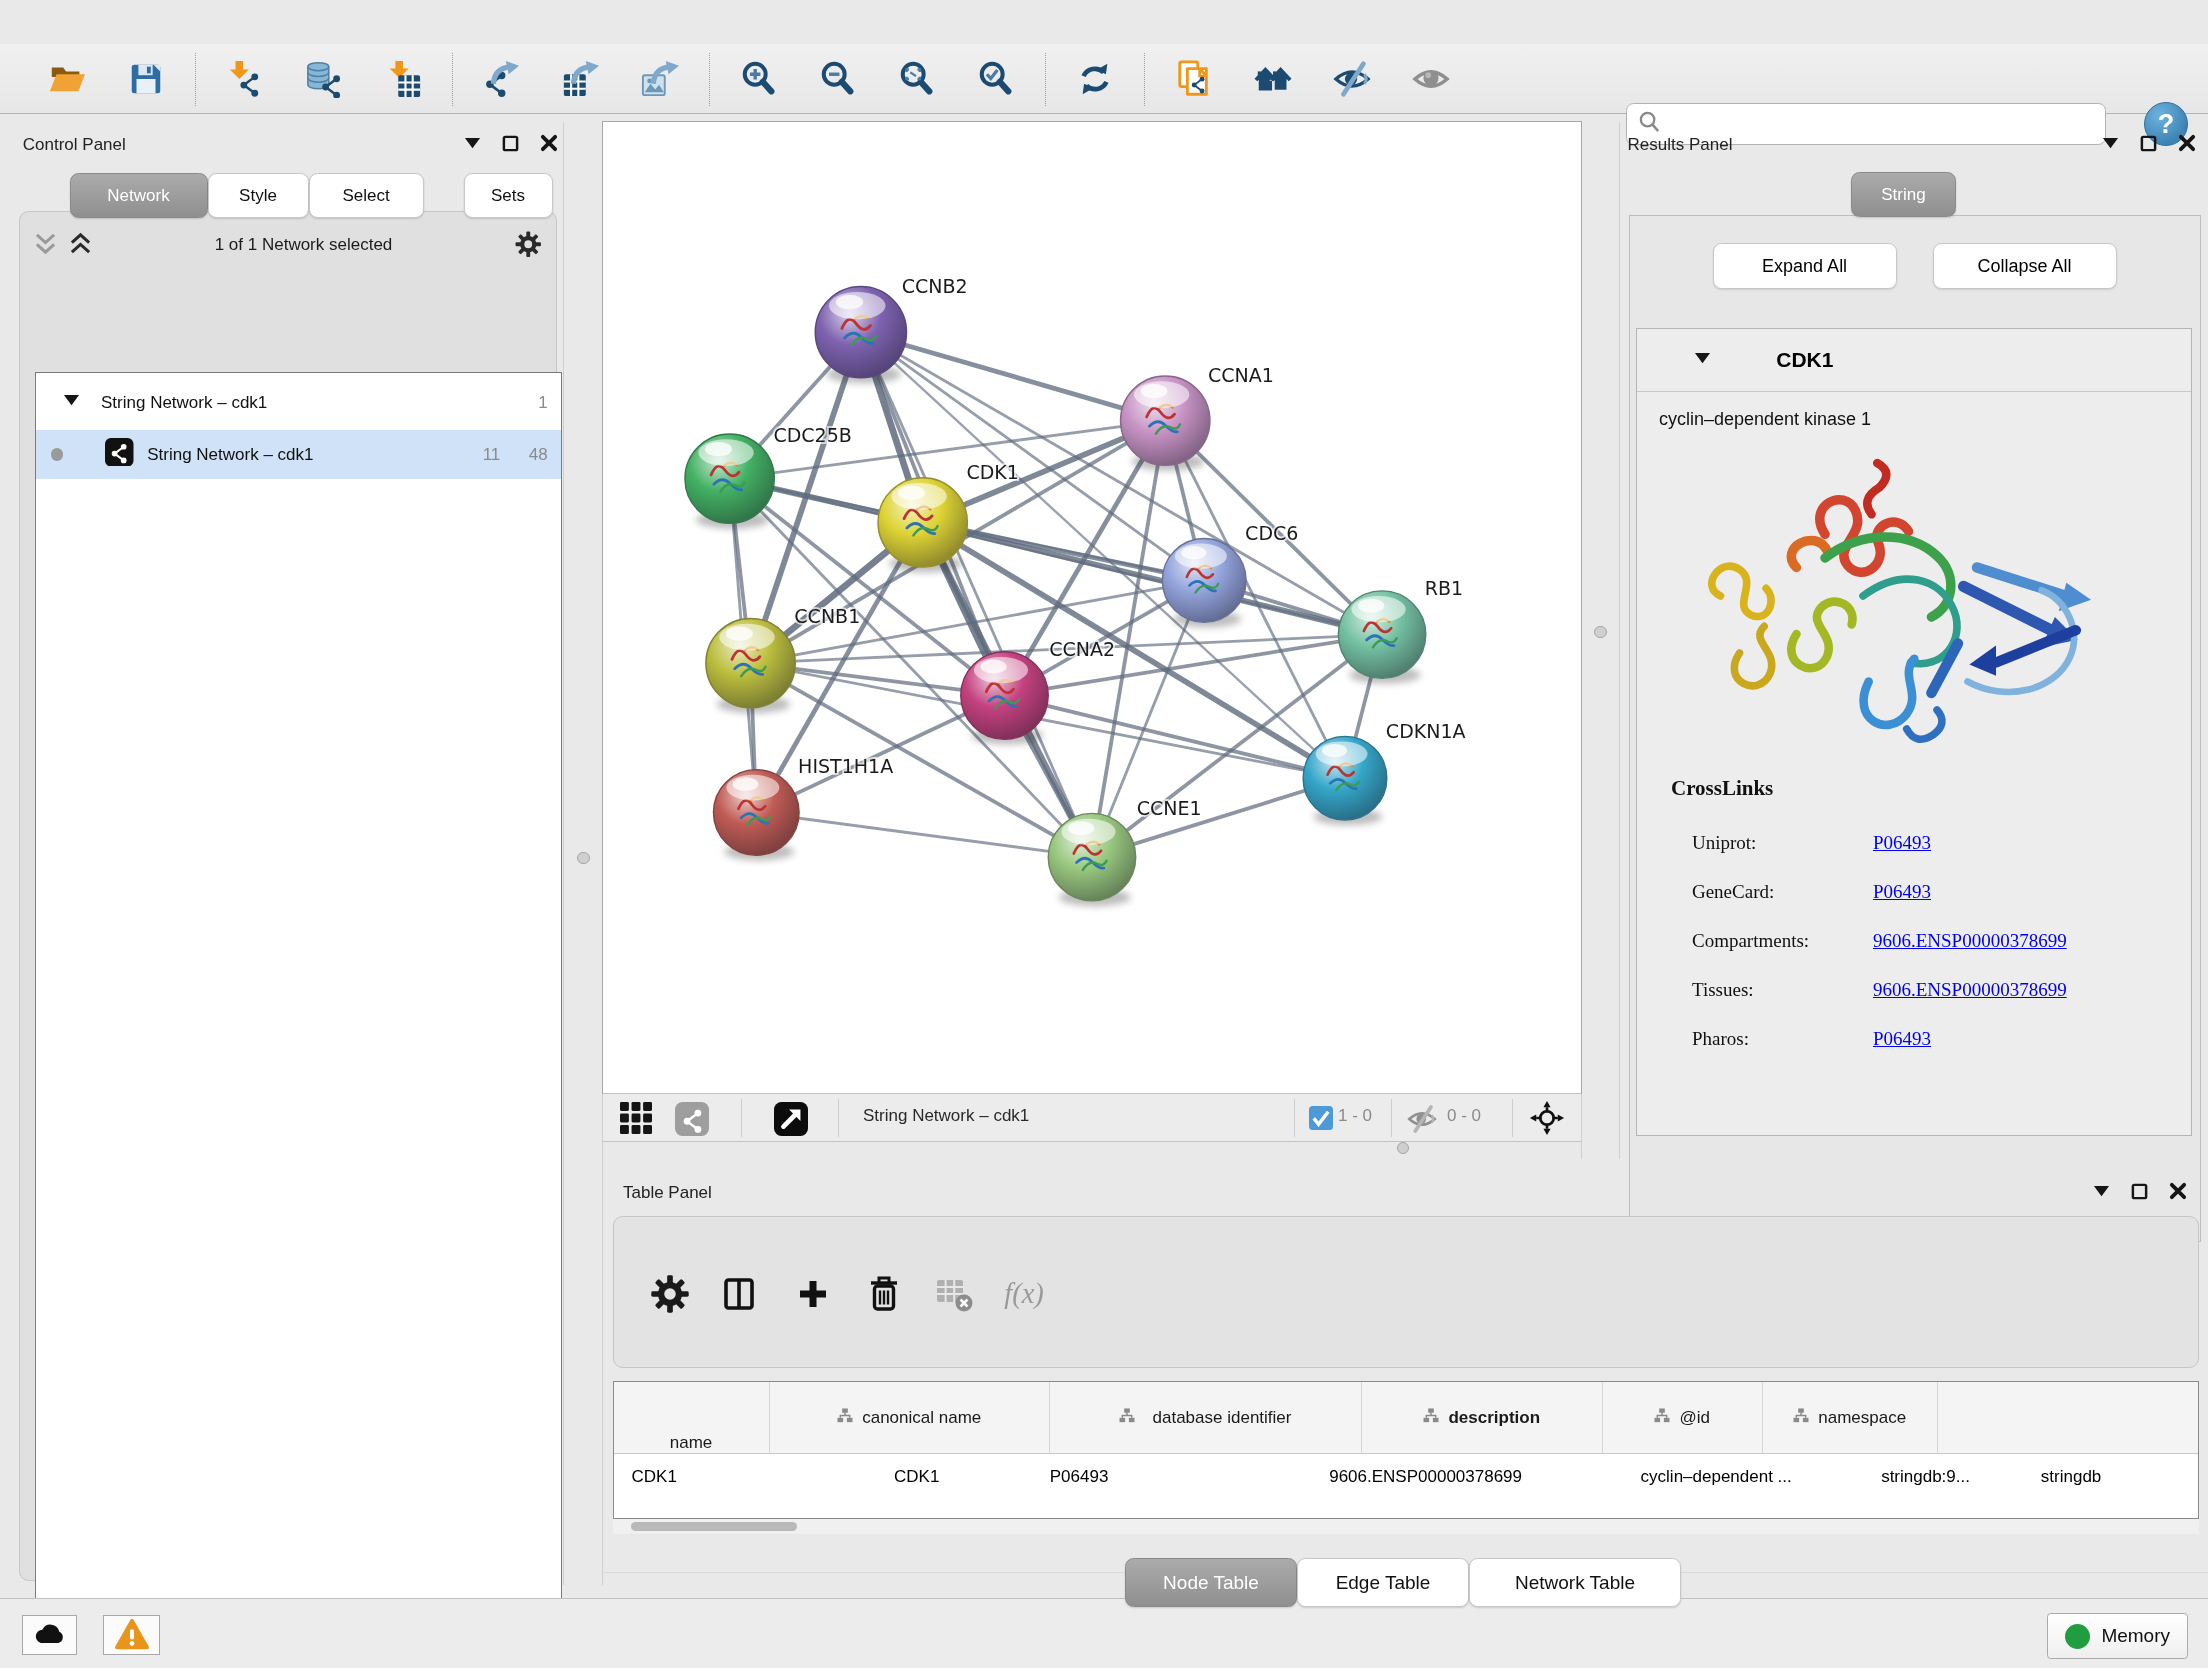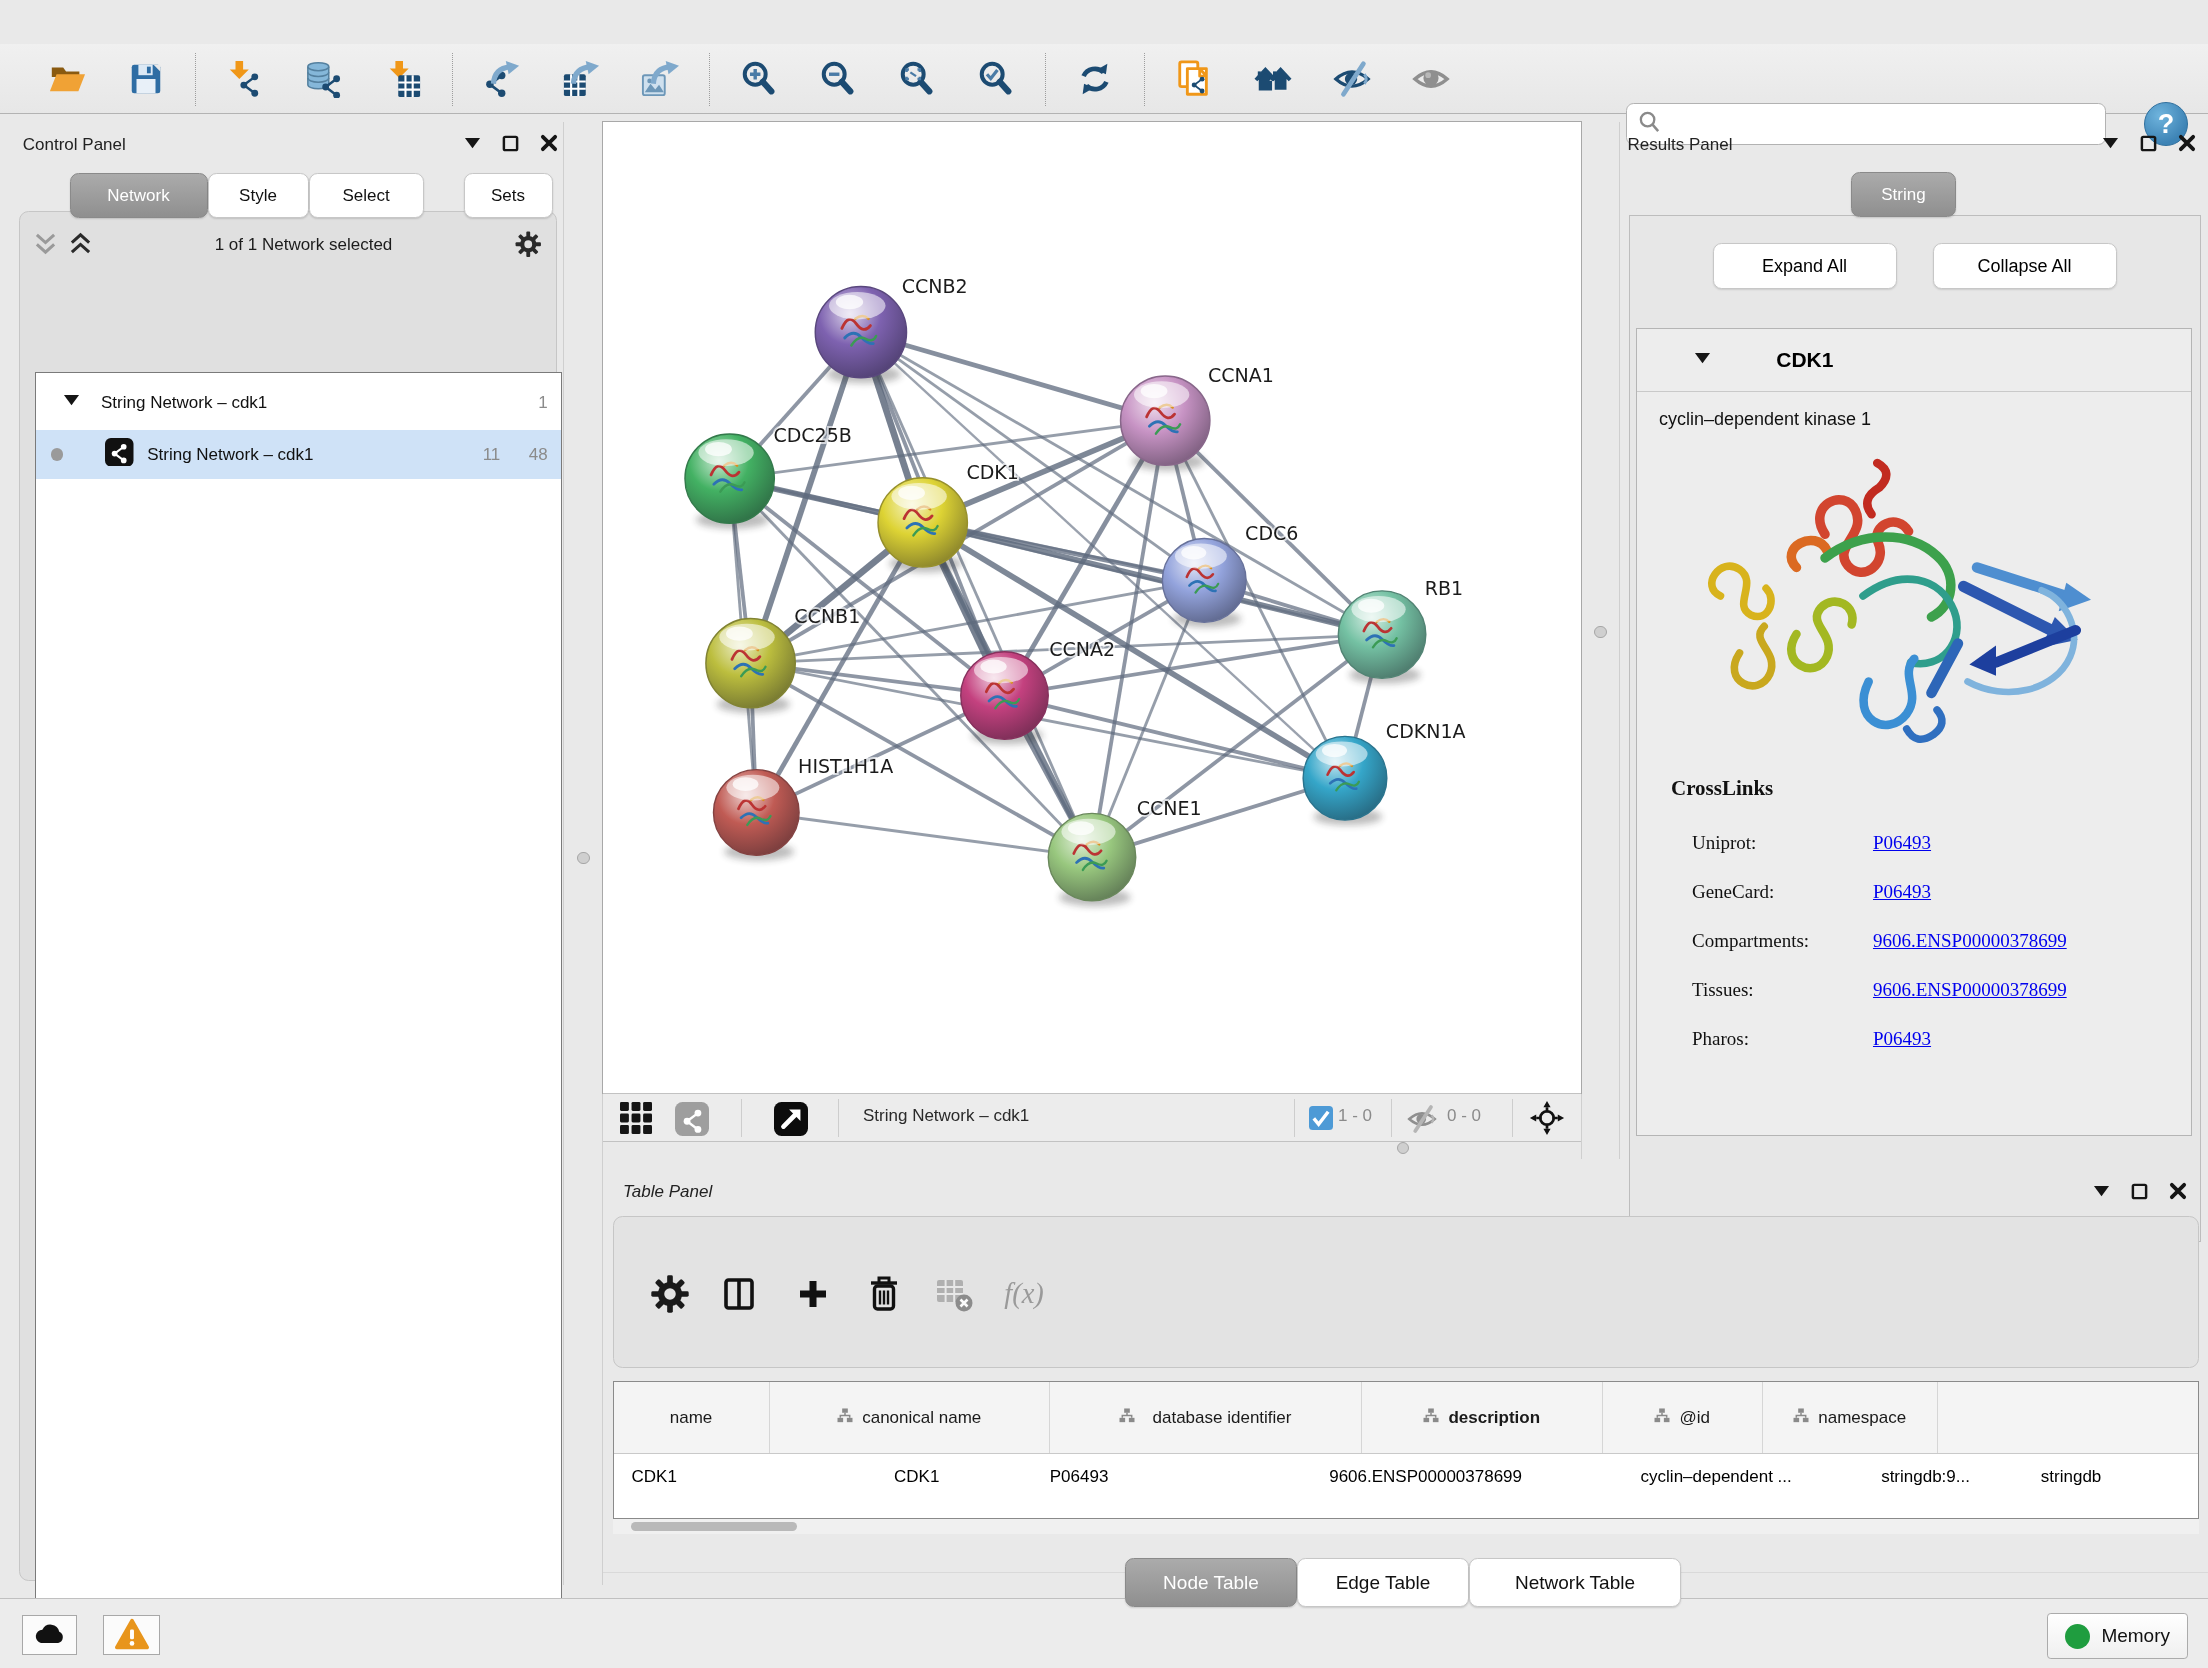"Table Panel" .tp-titlerow { align-items: flex-start -> flex-end; font-style: italic -> none }
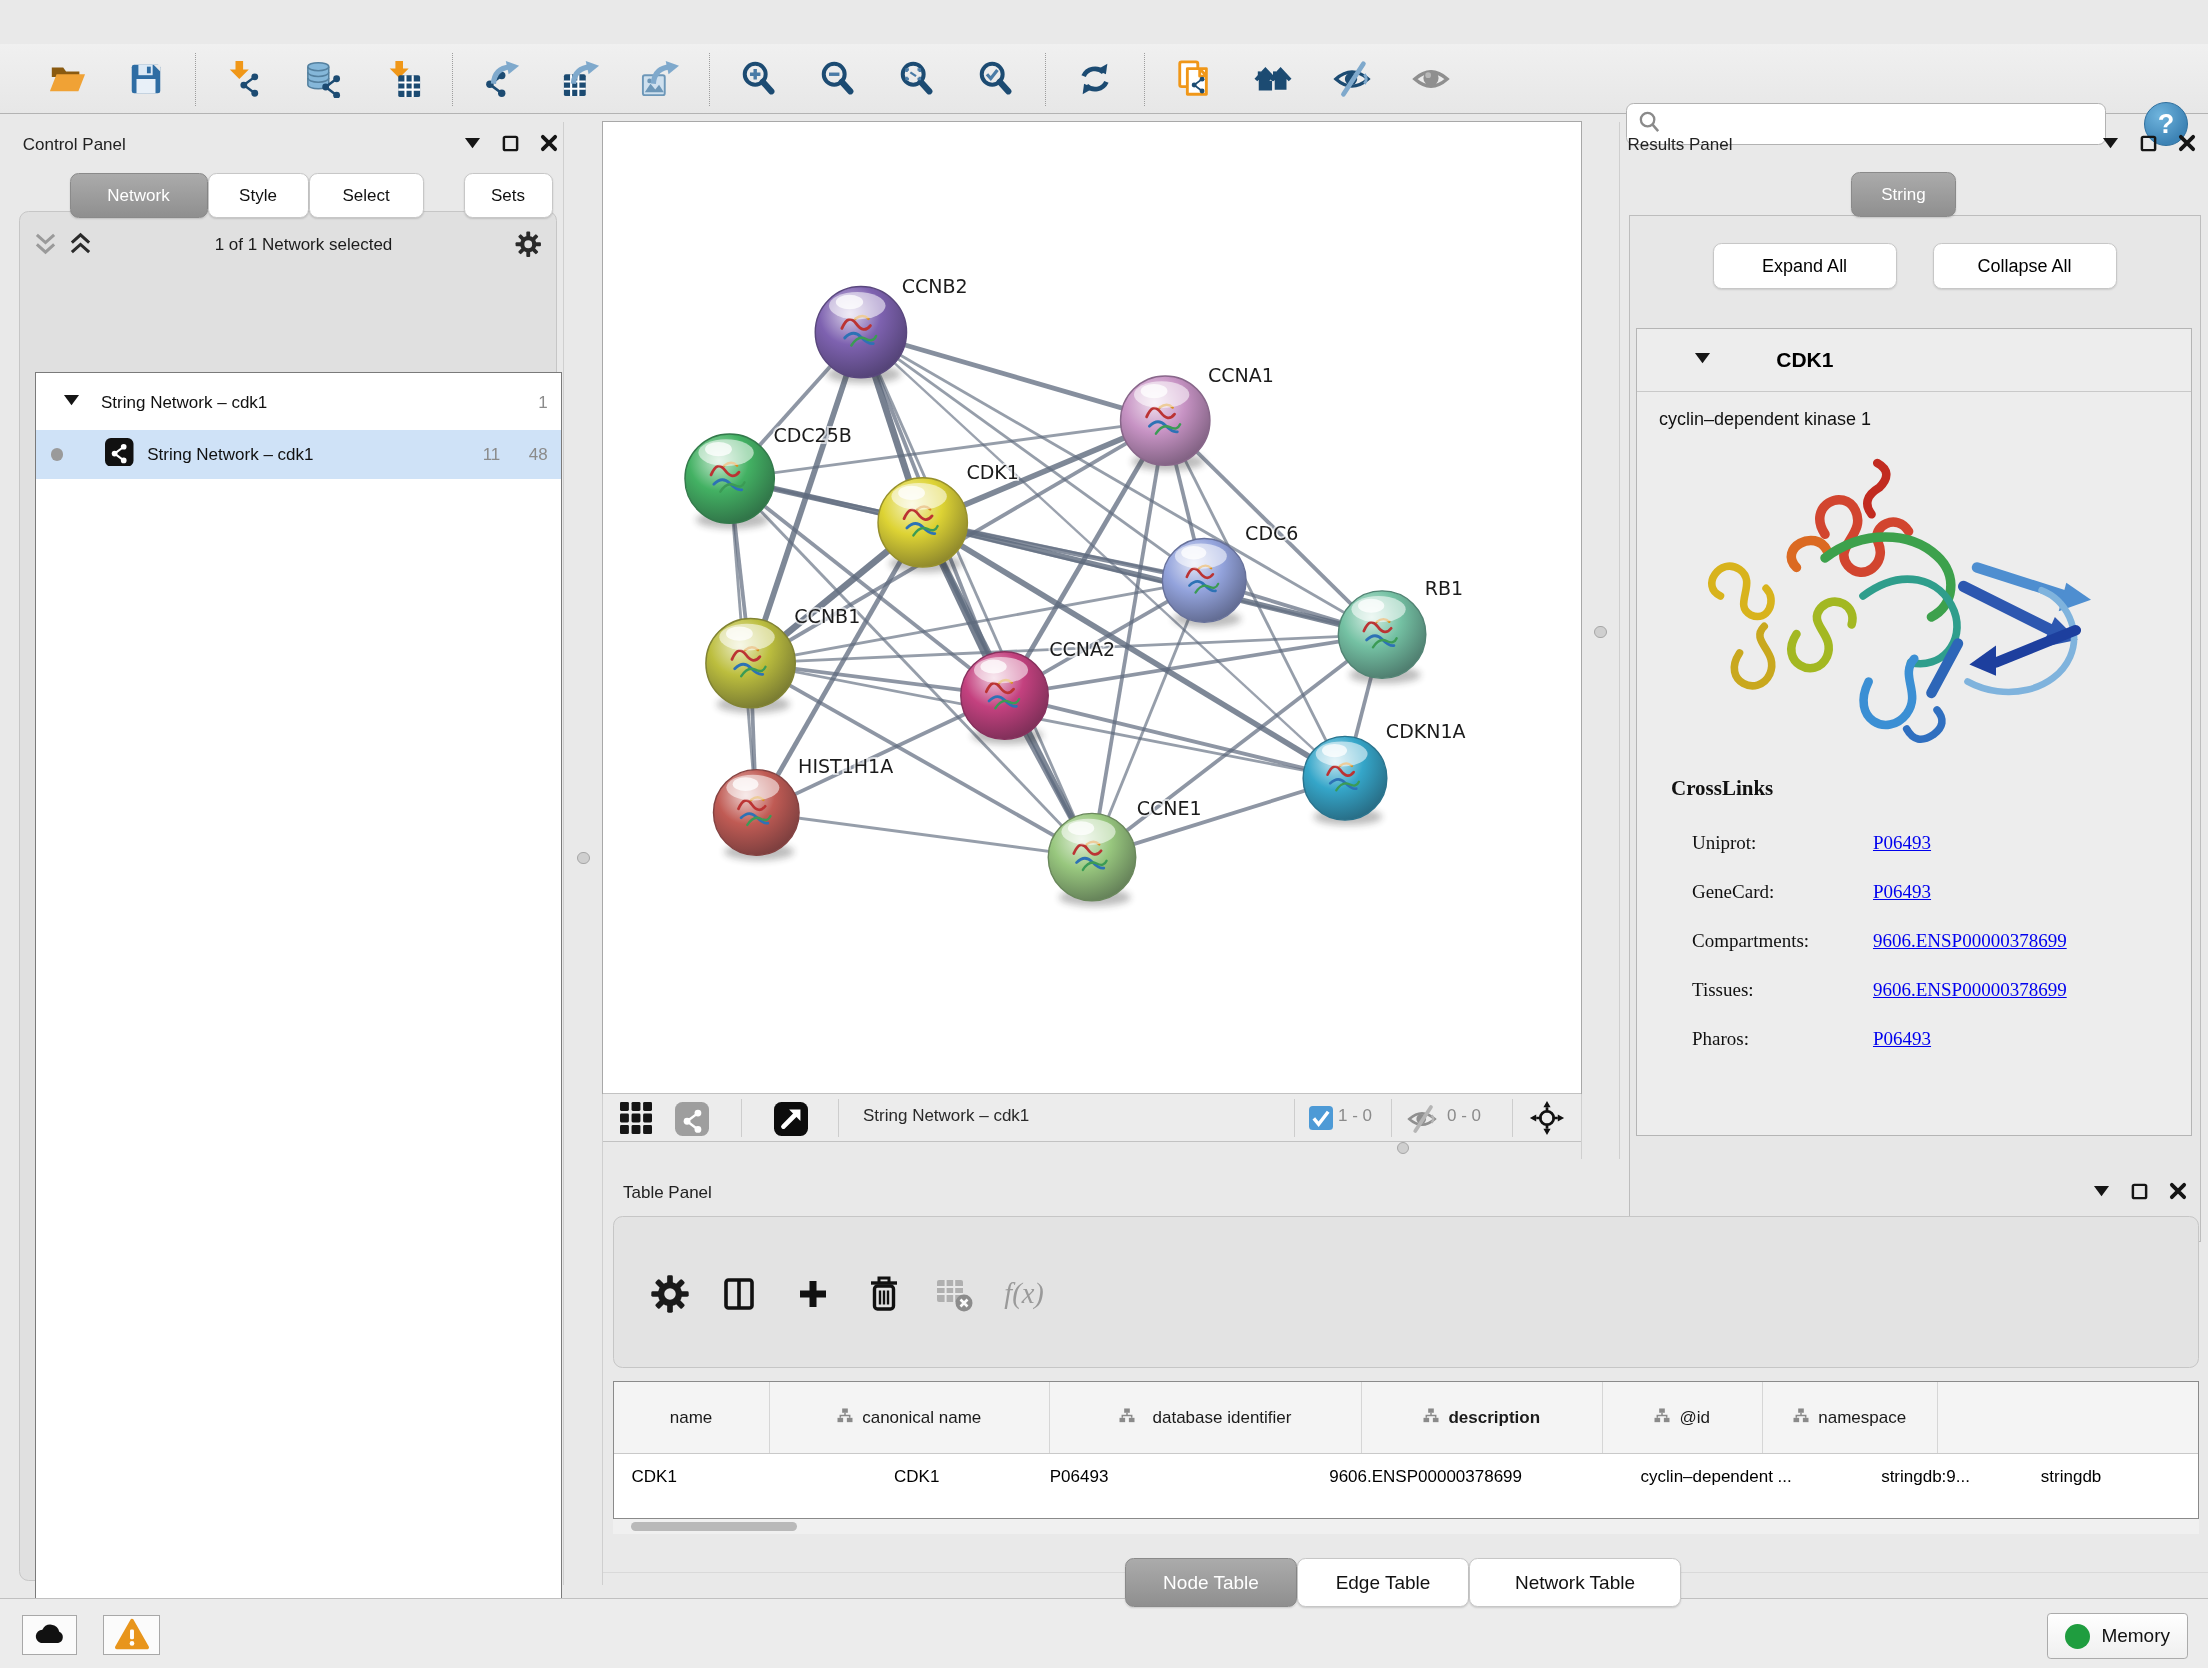"name" div.tp-hcell { align-items: none -> flex-end }
